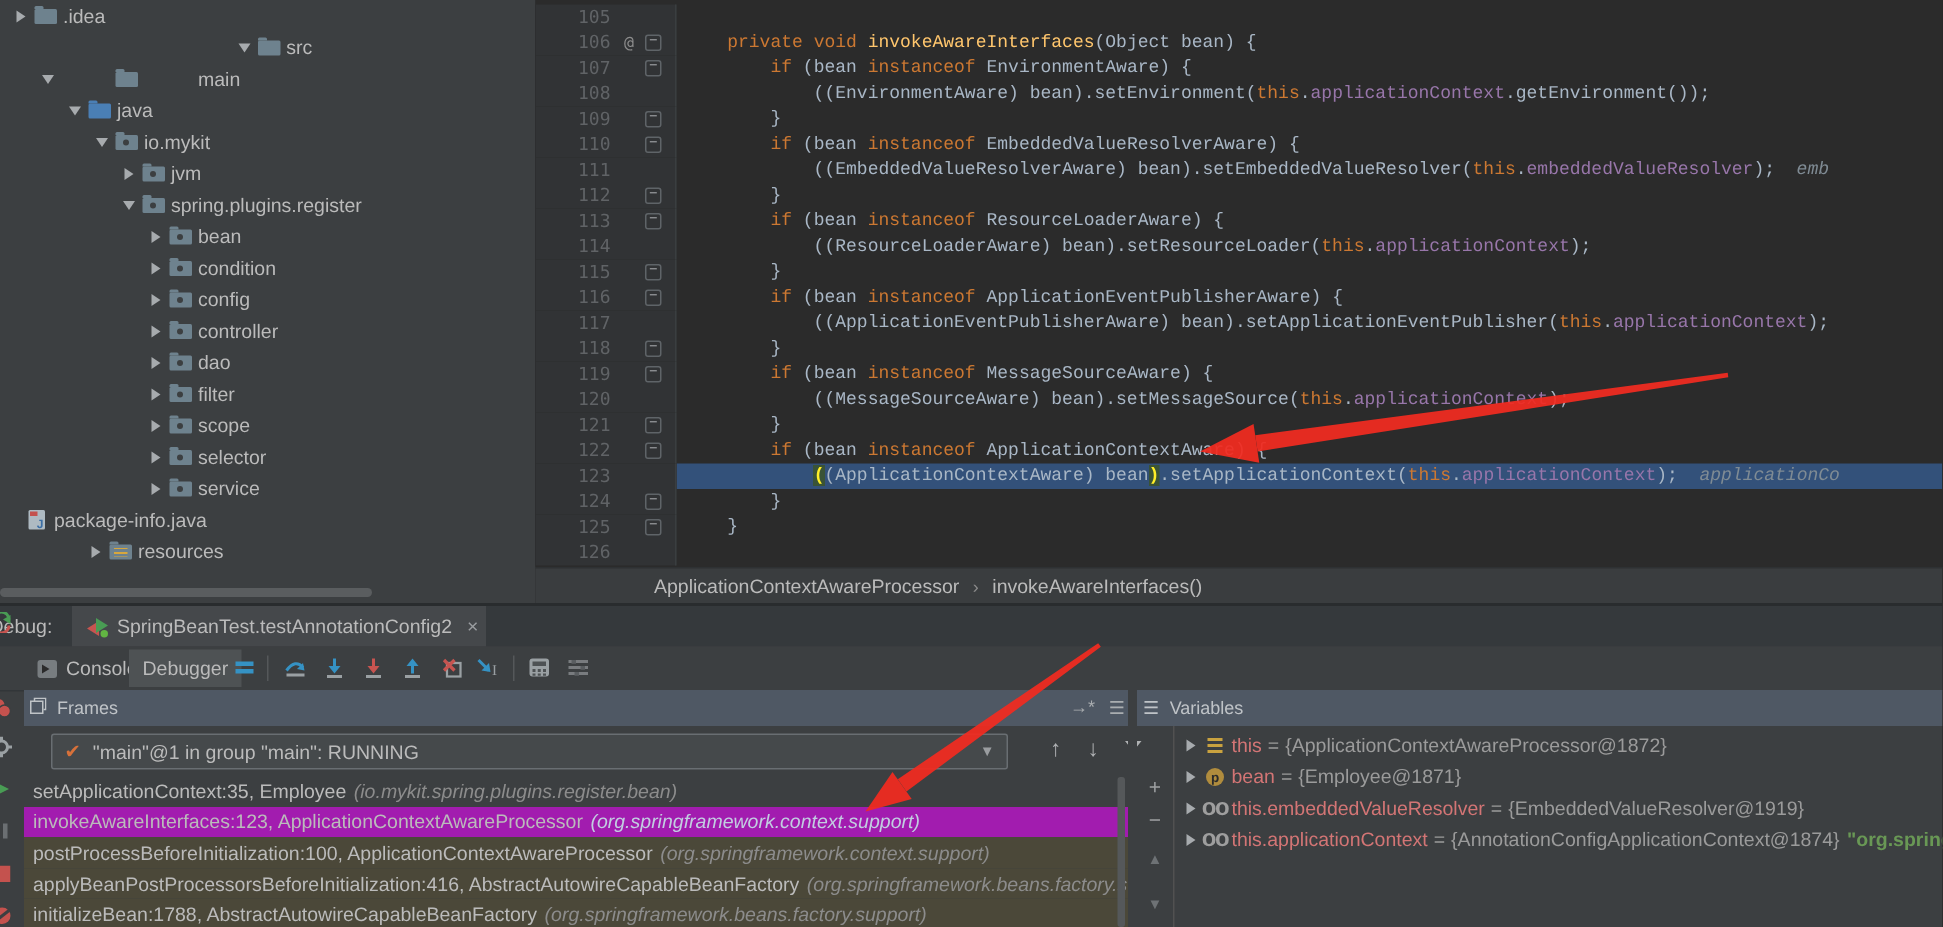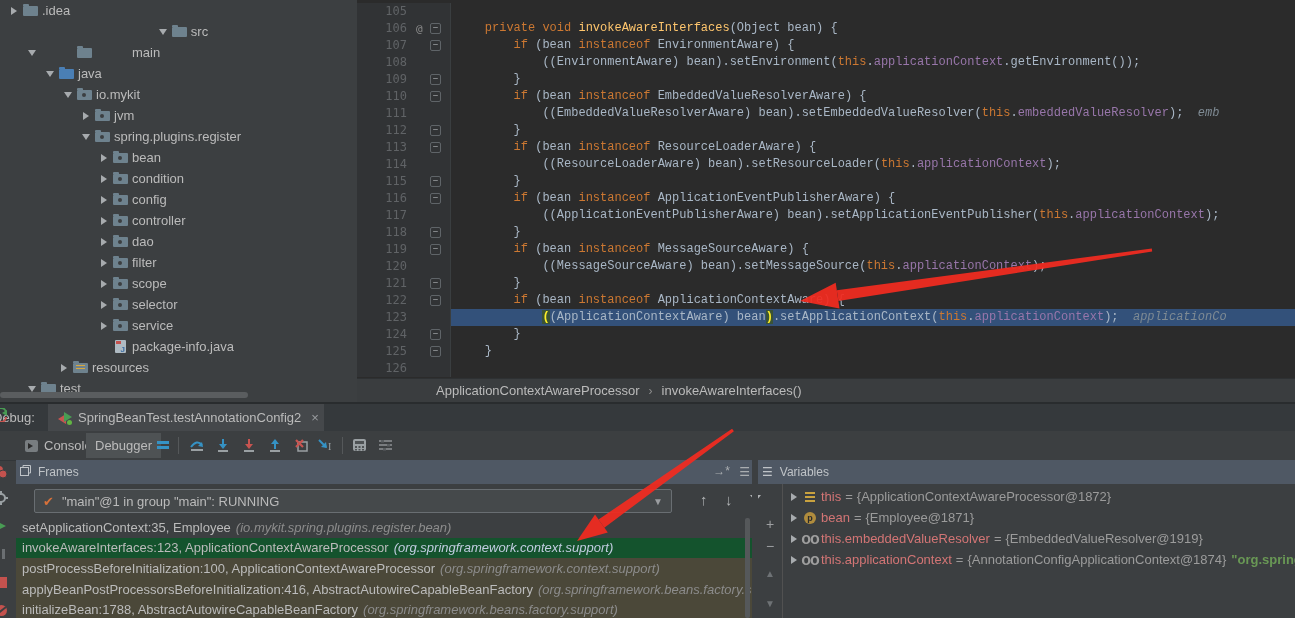"package-info.java" div.tree-row { padding-left: 96px -> none }
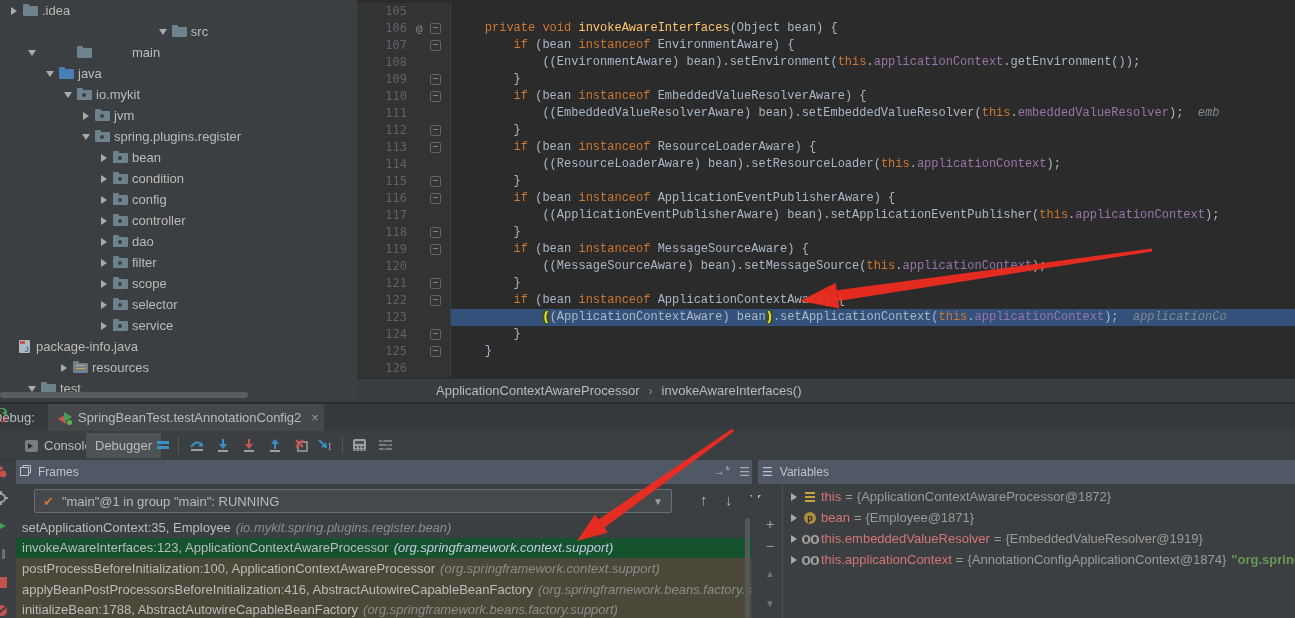"test" div.tree-row { html: <div> <span> <span></span> </span> <span> <span></span> </span> <span>test</span> </div> -> none }
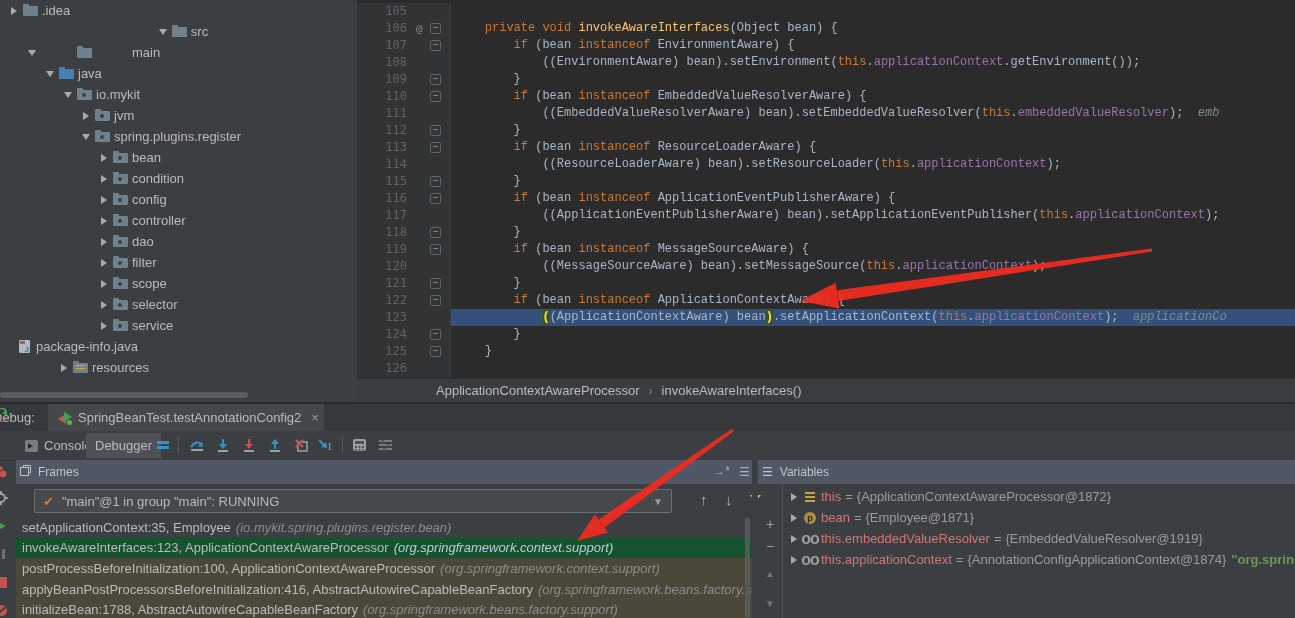"invokeAwareInterfaces:123," .frow.sel { background: #14532d -> #a21caf }
